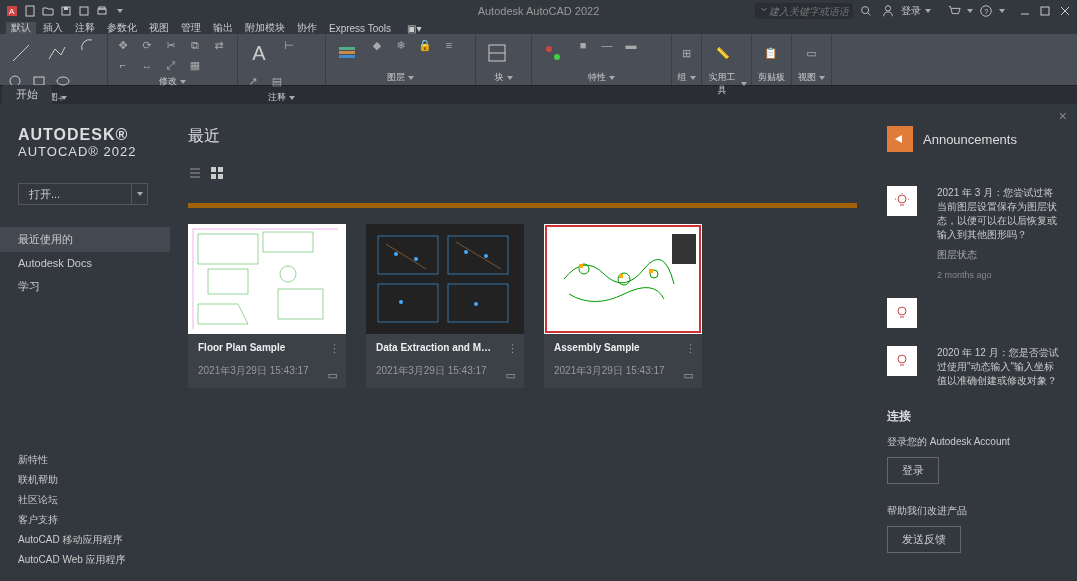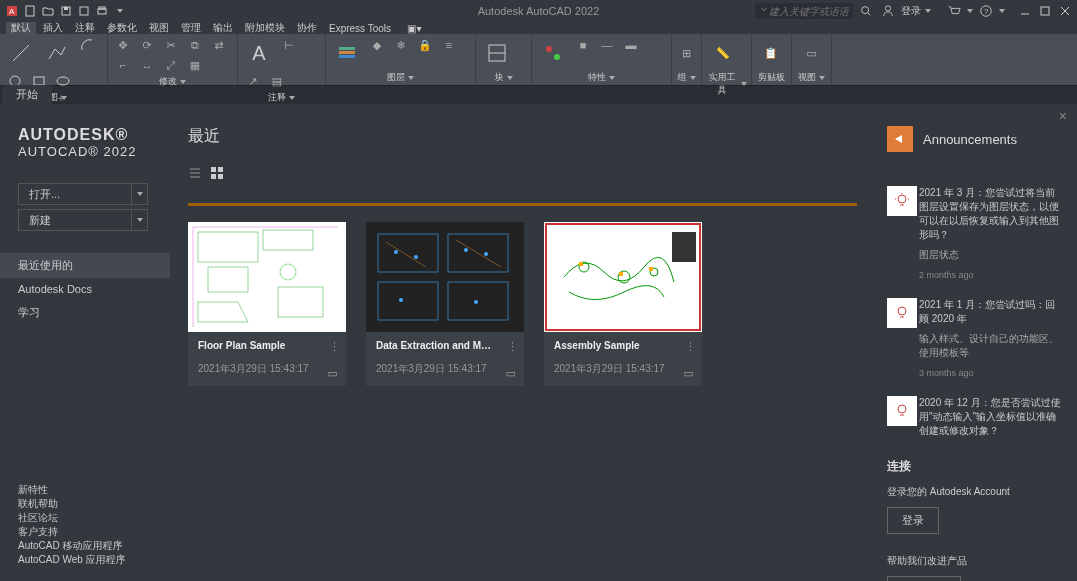"2021 年 3" .ann-item { gap: 2px -> 20px }
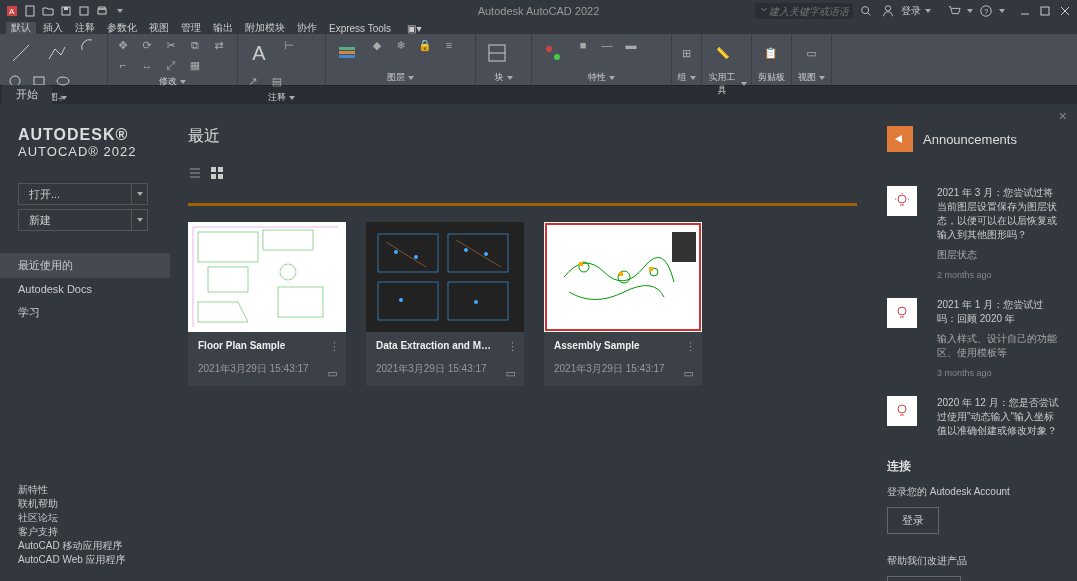"新建" div.side-btn { html: <div> <div>新建</div> <div> <span></span> </div> </div> -> none }
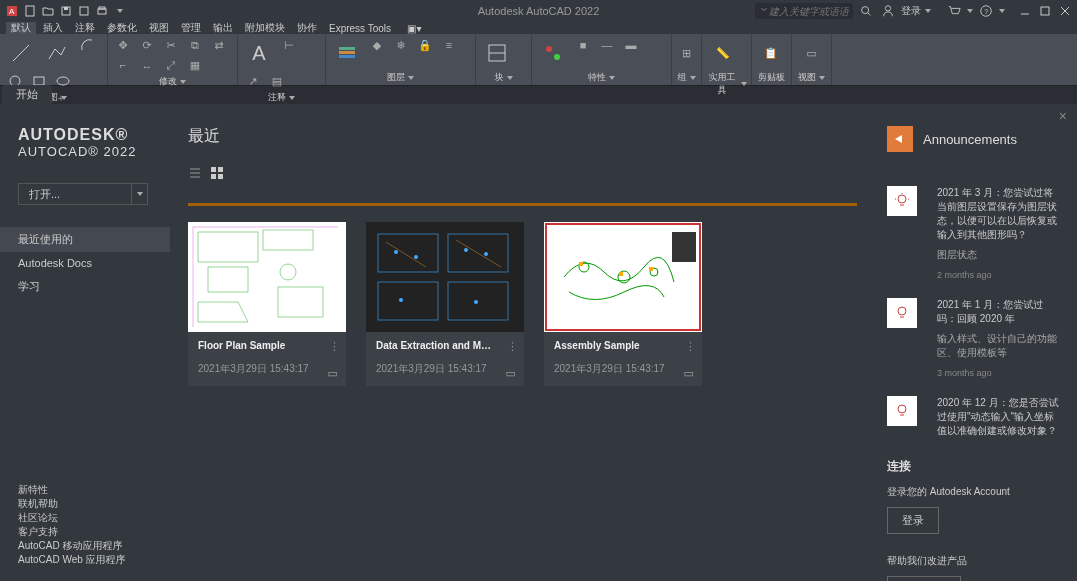"2021 年 1 月：您尝试过吗：回顾 2020" div { html: <div> <div>2021 年 1 月：您尝试过吗：回顾 2020 年</div> <div>输入样式、设计自己的功能区、使用模板等</div> <div>3 months ago</div> </div> -> none }
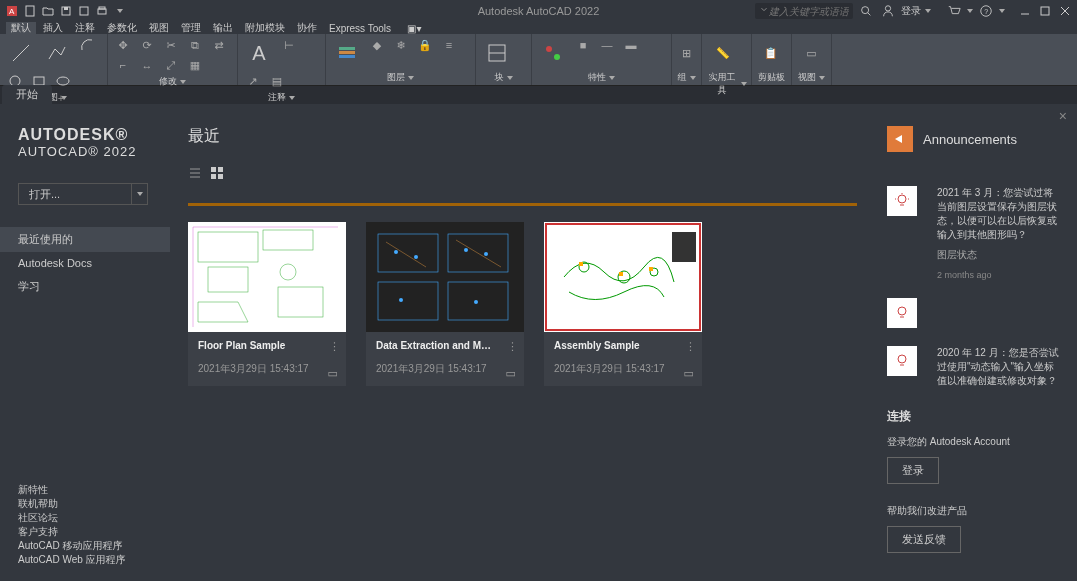"Floor Plan Sample" .recent-grid { border-top: 3px solid #a16207 -> 5px solid #a16207 }
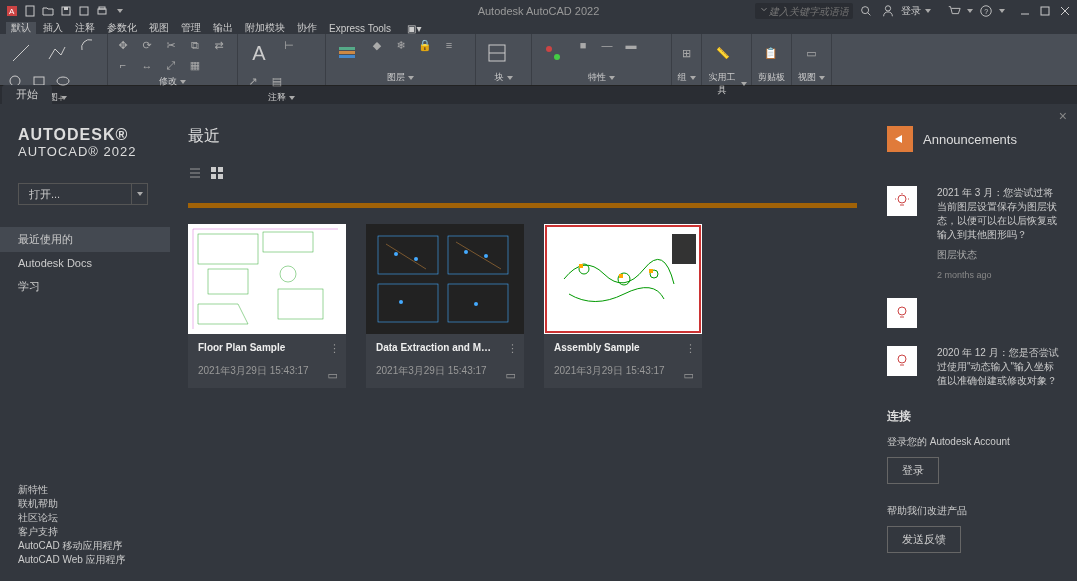"新特性" .side-links { gap: 0 -> 6px }
